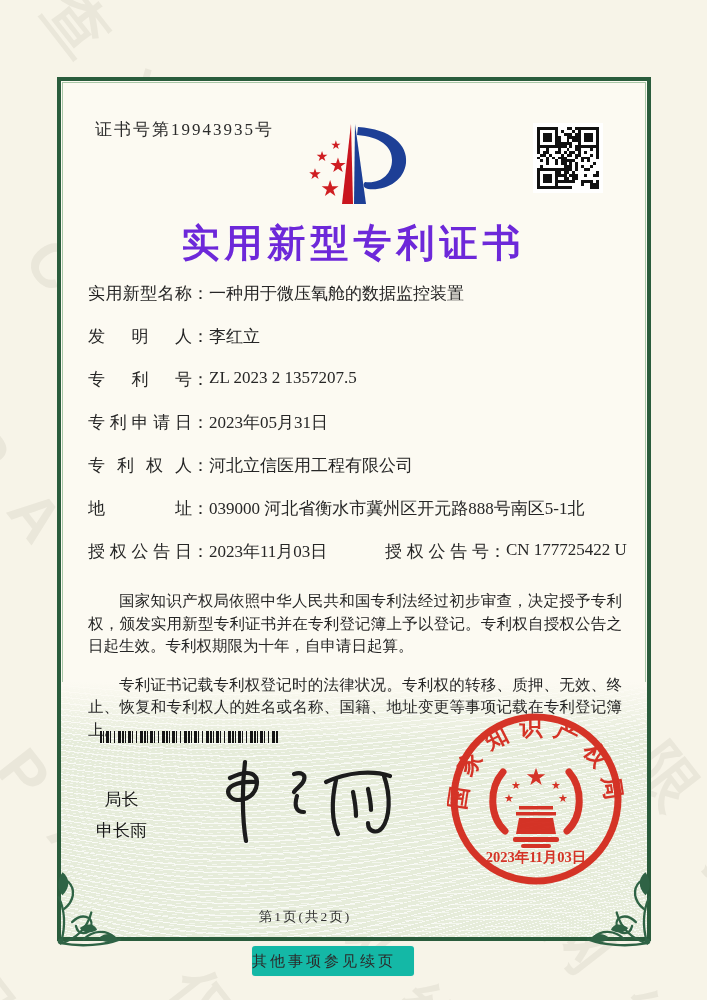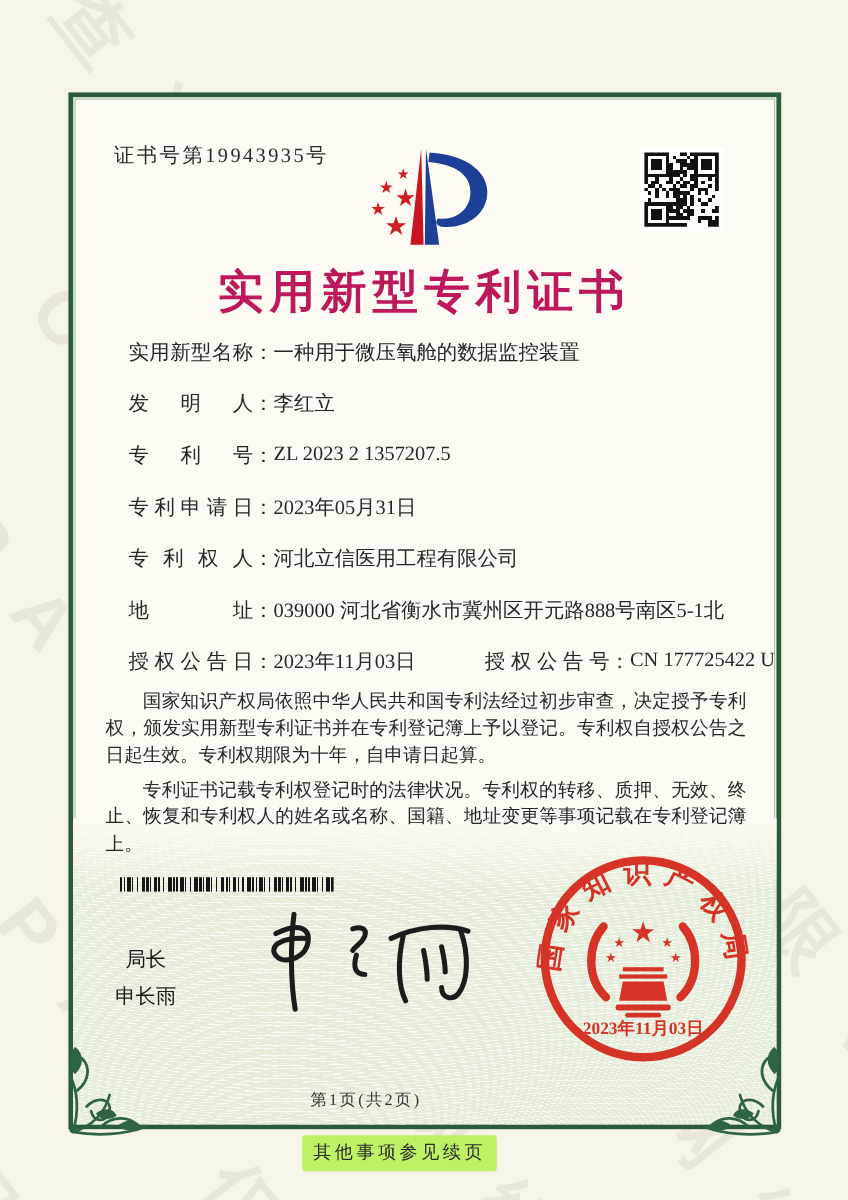"实用新型专利证书" .title { color: #be185d -> #6d28d9 }
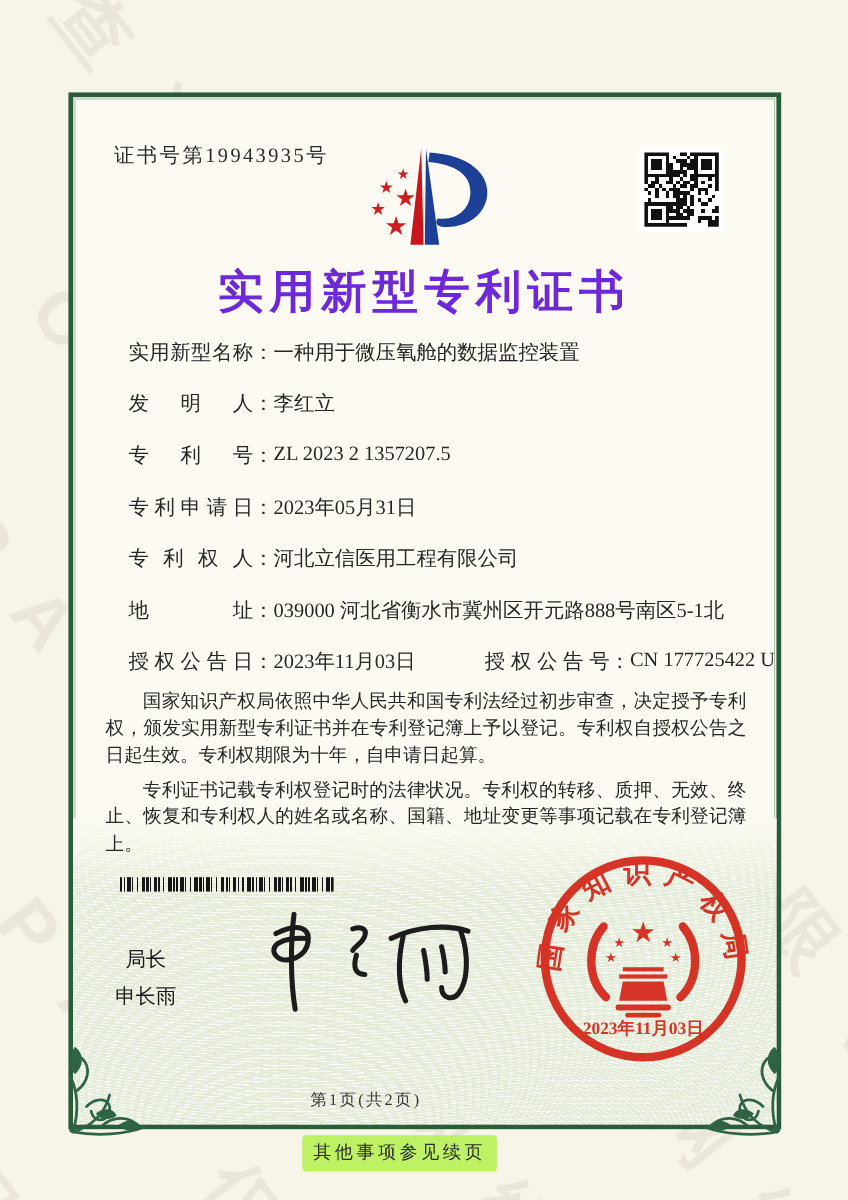"实用新型名称" .f-label { margin-left: 19px -> none }
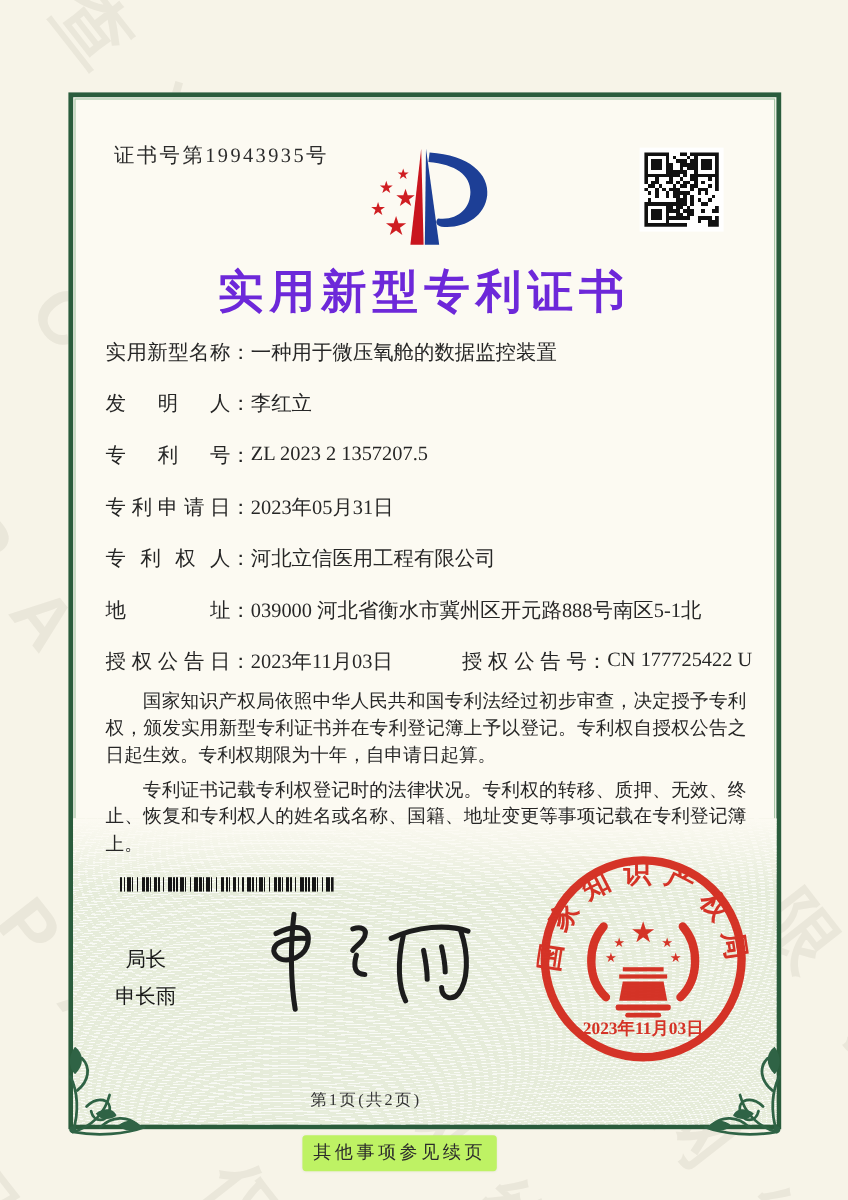"国家知识产权局依照中华人民共和国专利法经过初步审查，决定授予专利权，颁发实用新型" .paras p { margin: 0 0 6px 0 -> 16px 0 6px 0 }
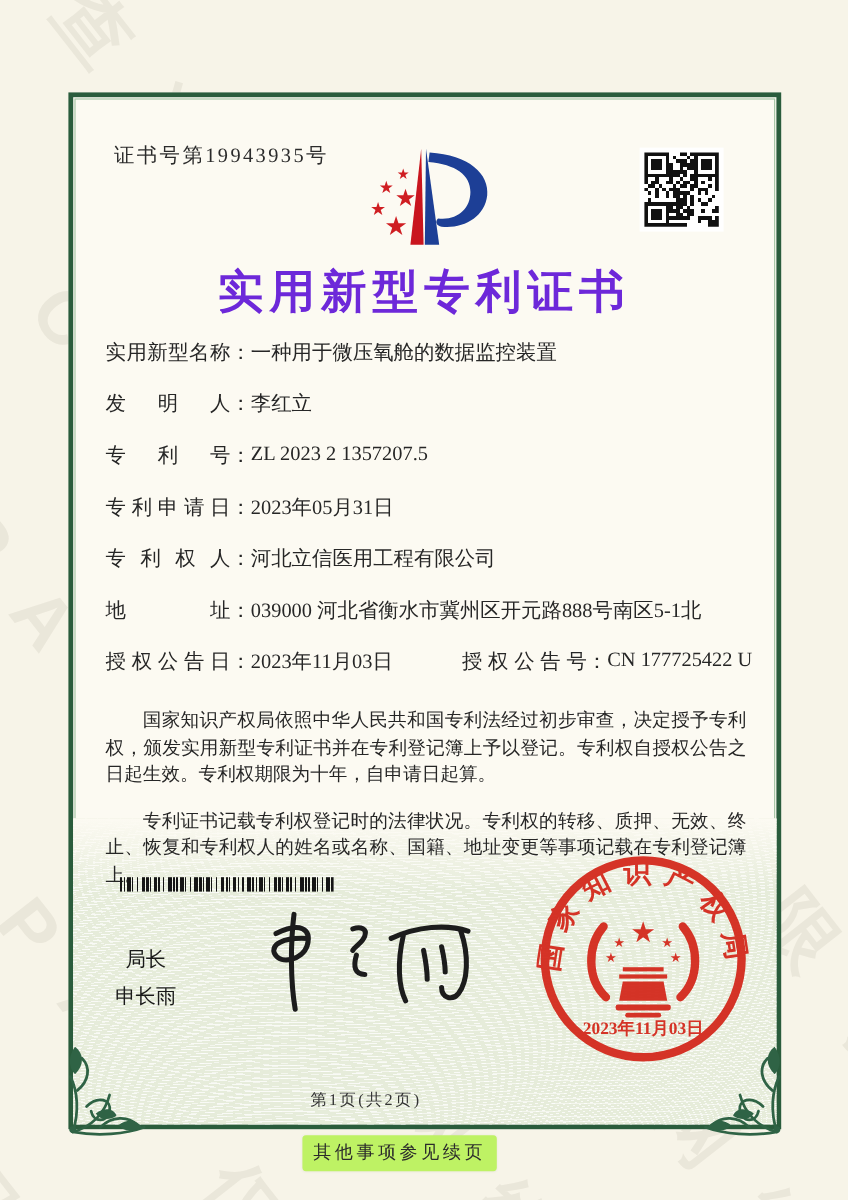"其他事项参见续页" .cont-box { background: #bef264 -> #14b8a6; text-align: center -> none }
